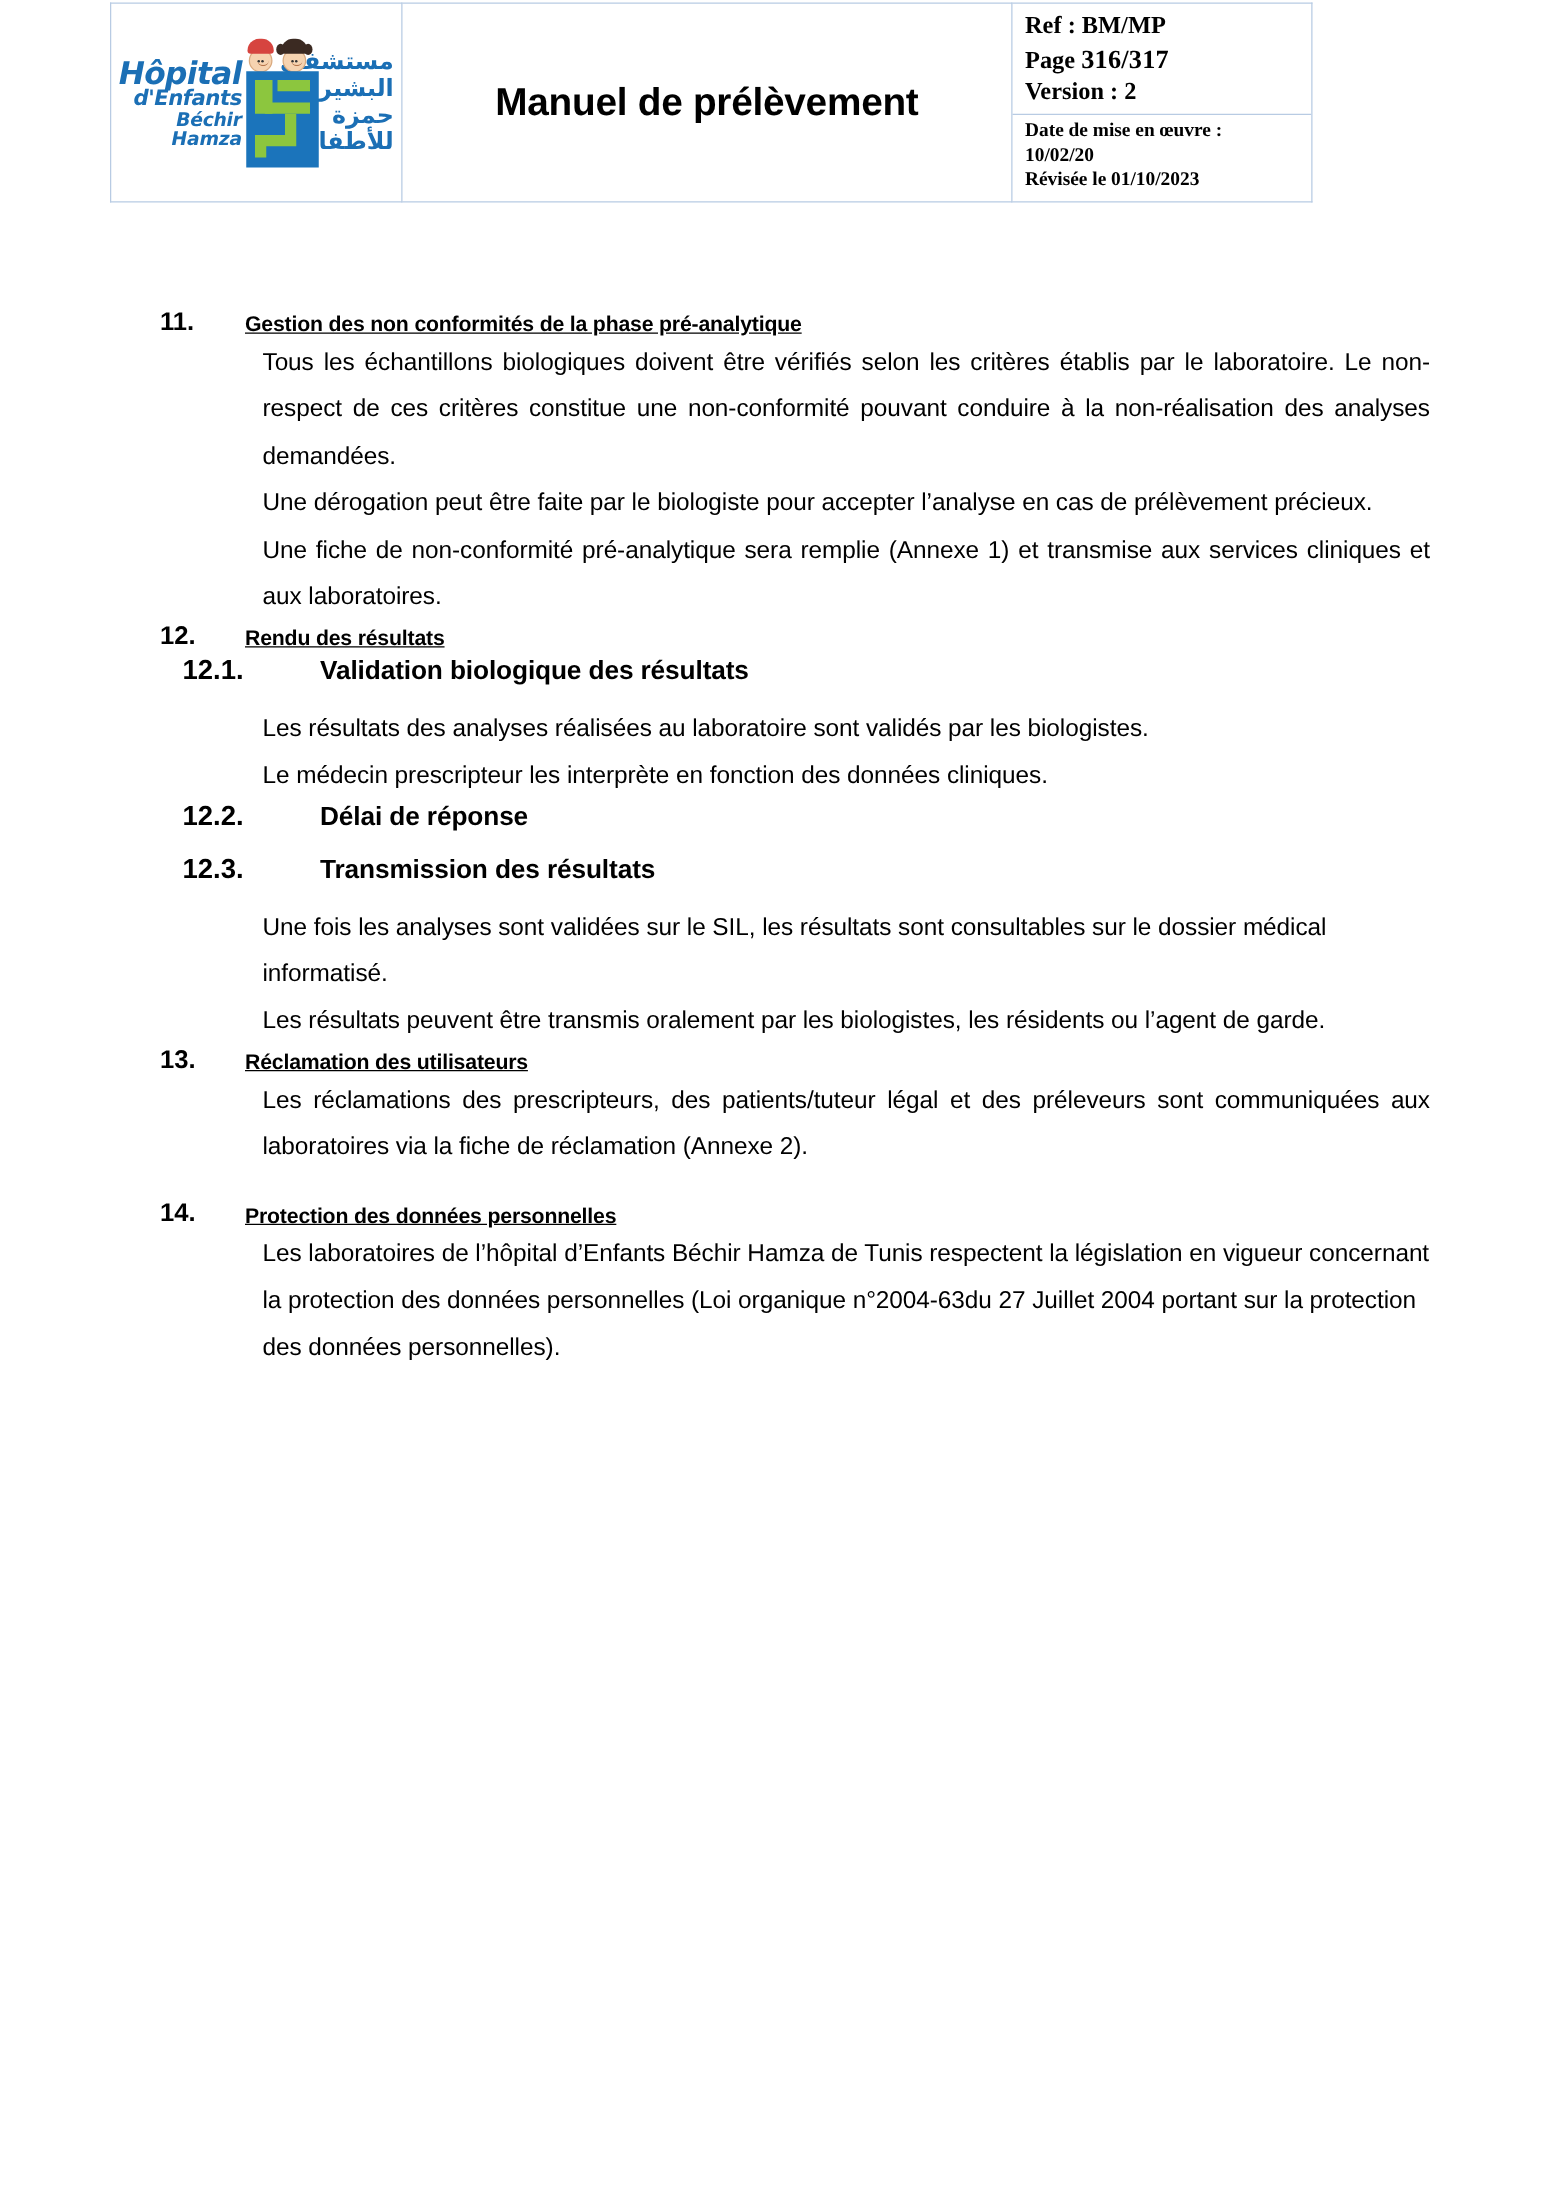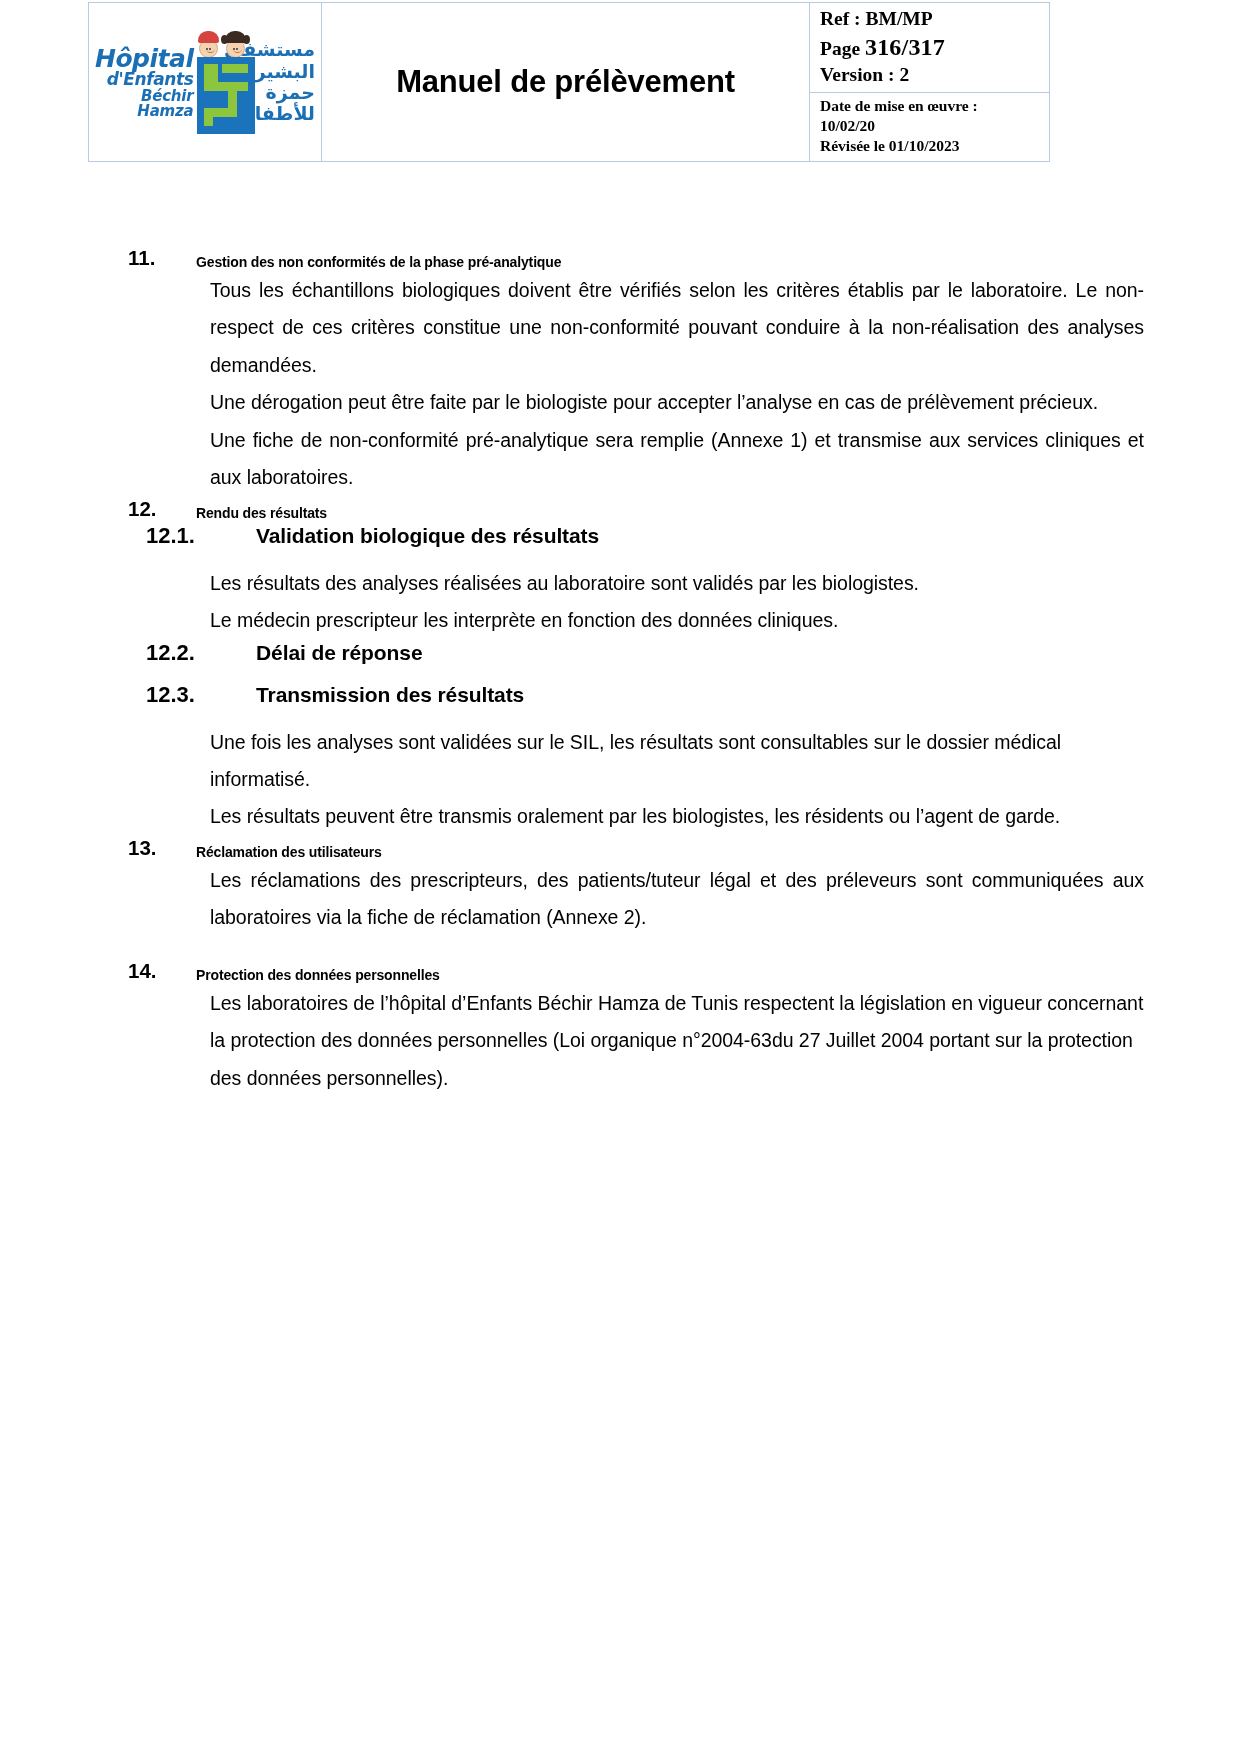"316/317" .page-num { font-size: 24px -> 21px }
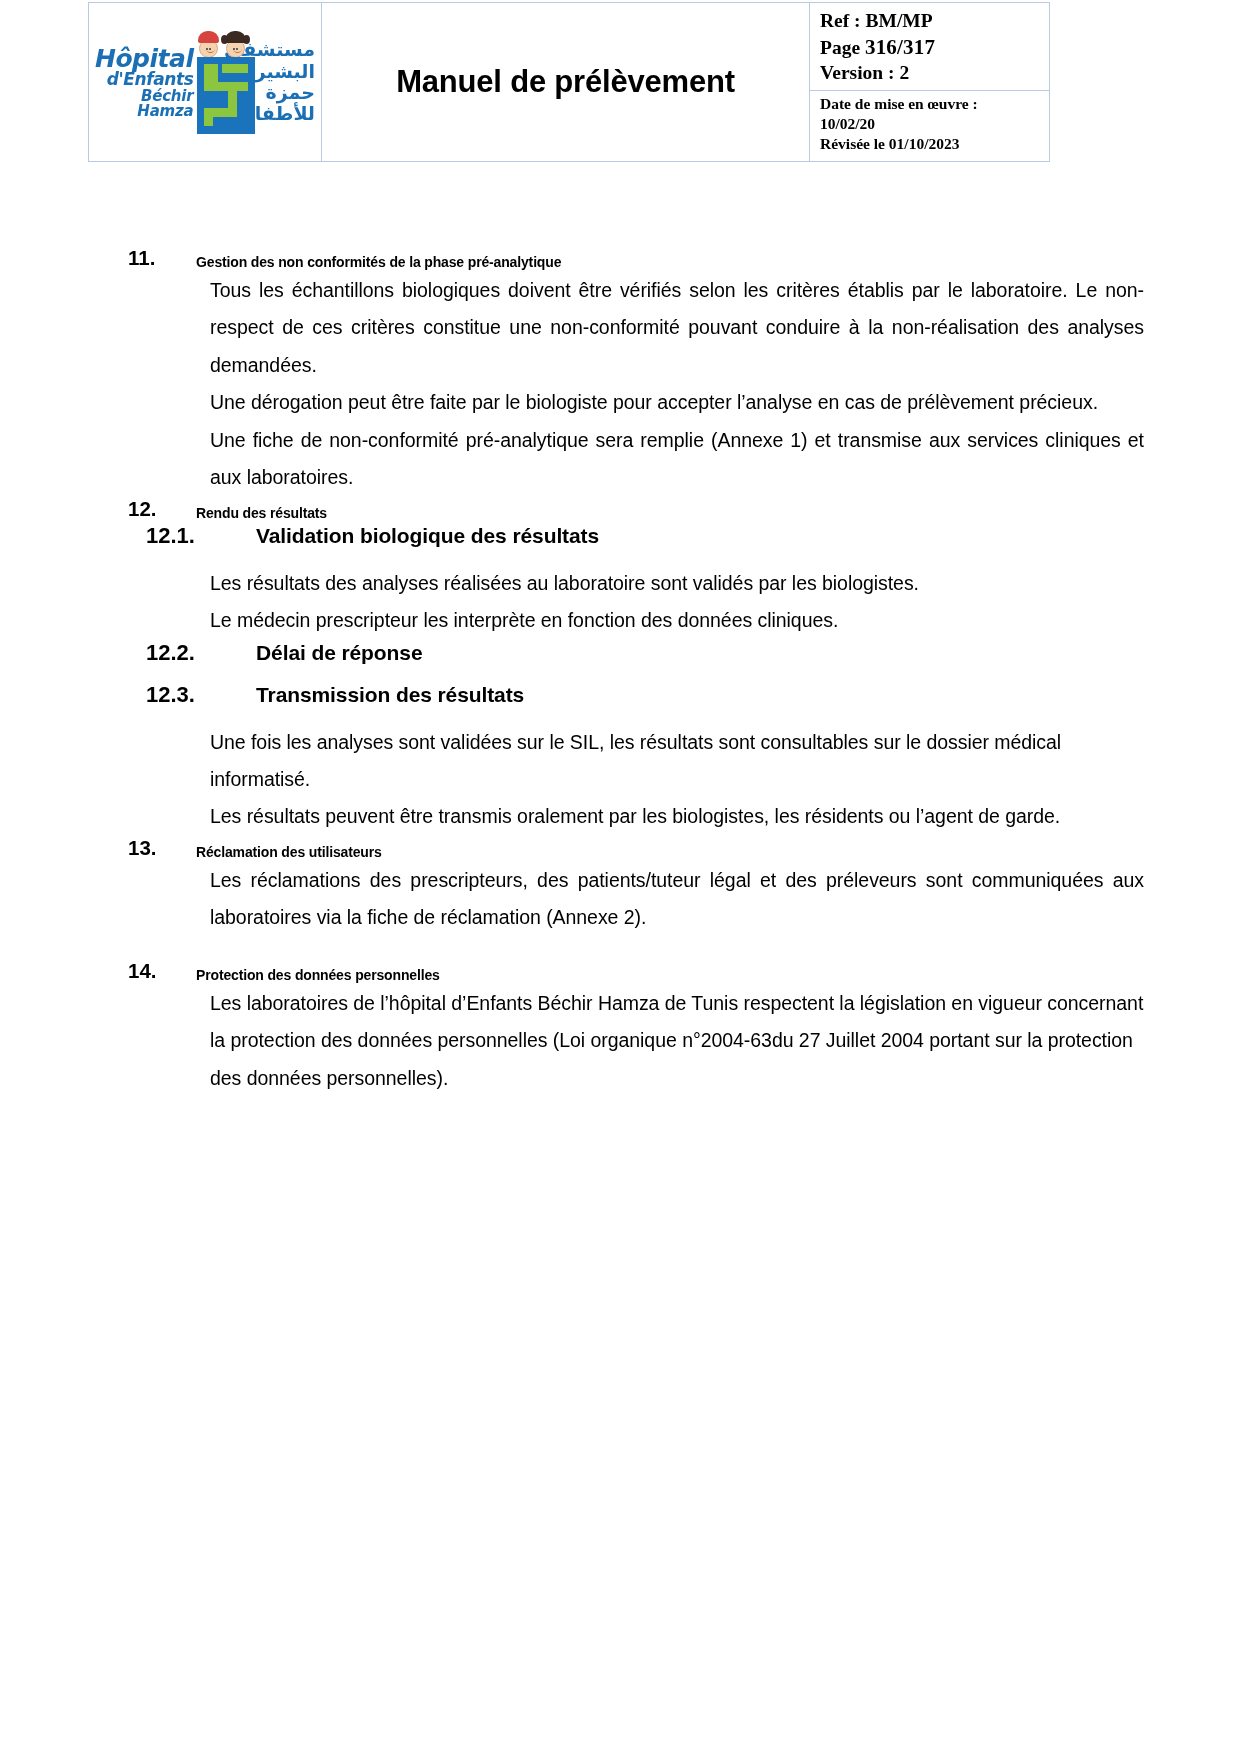"Gestion des non conformités de" .h1-txt { font-size: 14px -> 17px; text-decoration: none -> underline }
